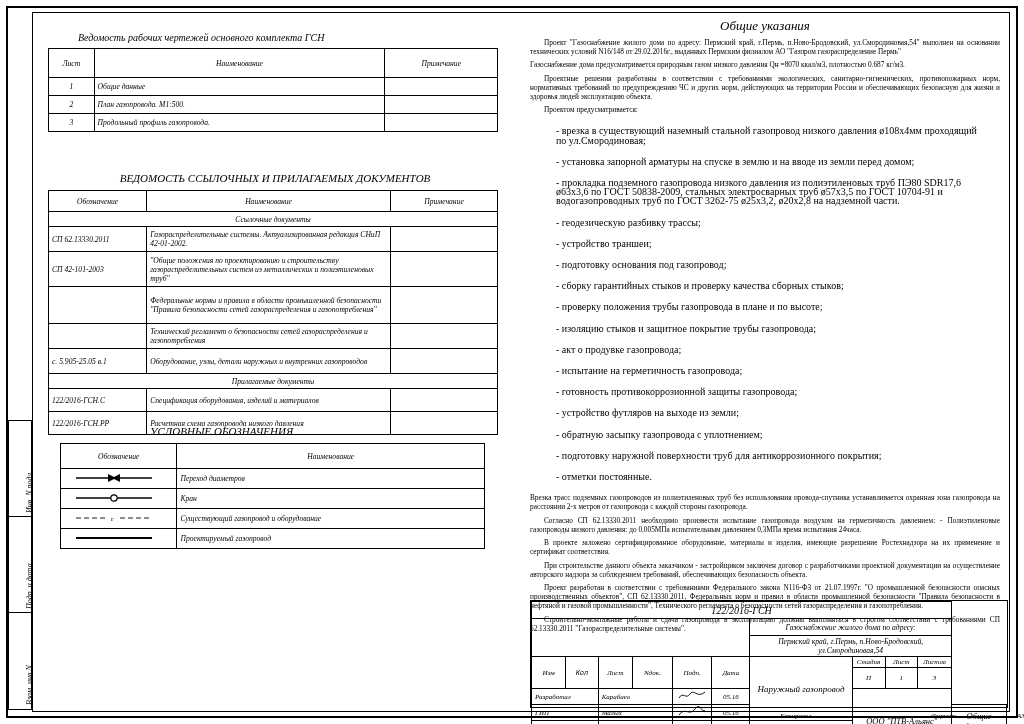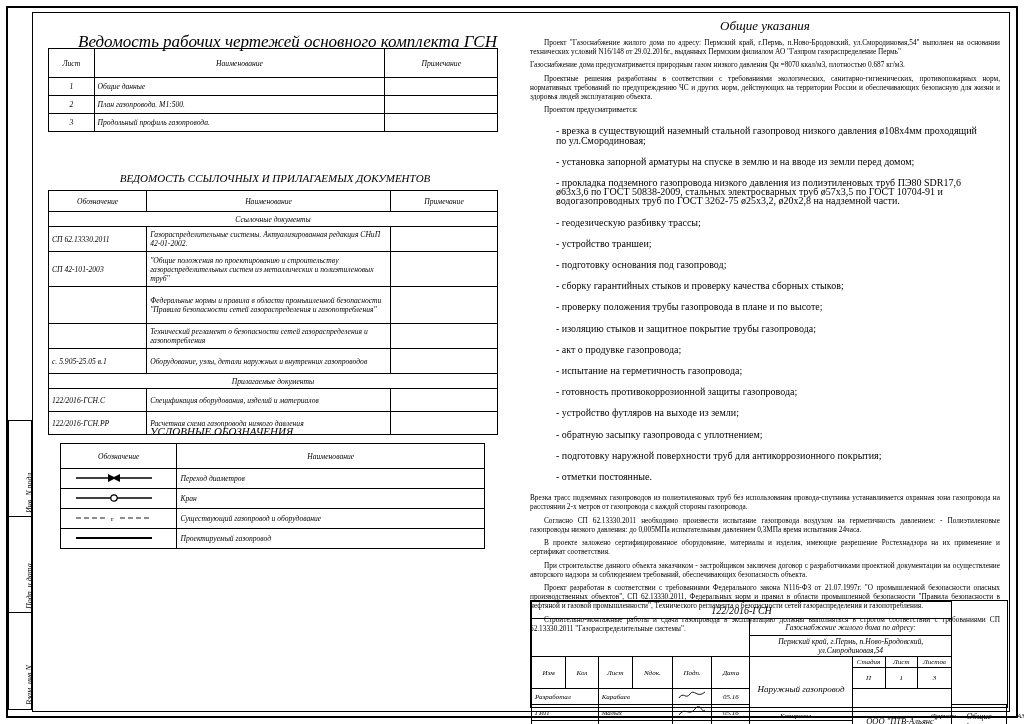"Ведомость рабочих чертежей основного" .title-h { font-size: 17px -> 10px }
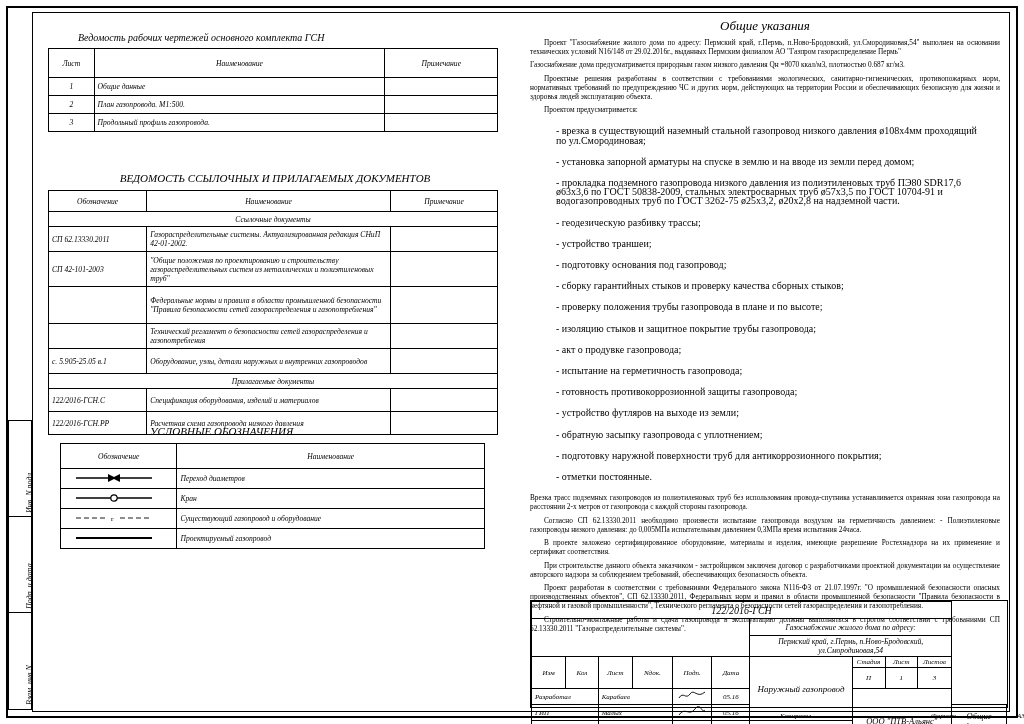"Кол" td.ctr { font-family: none -> Liberation Mono, monospace }
